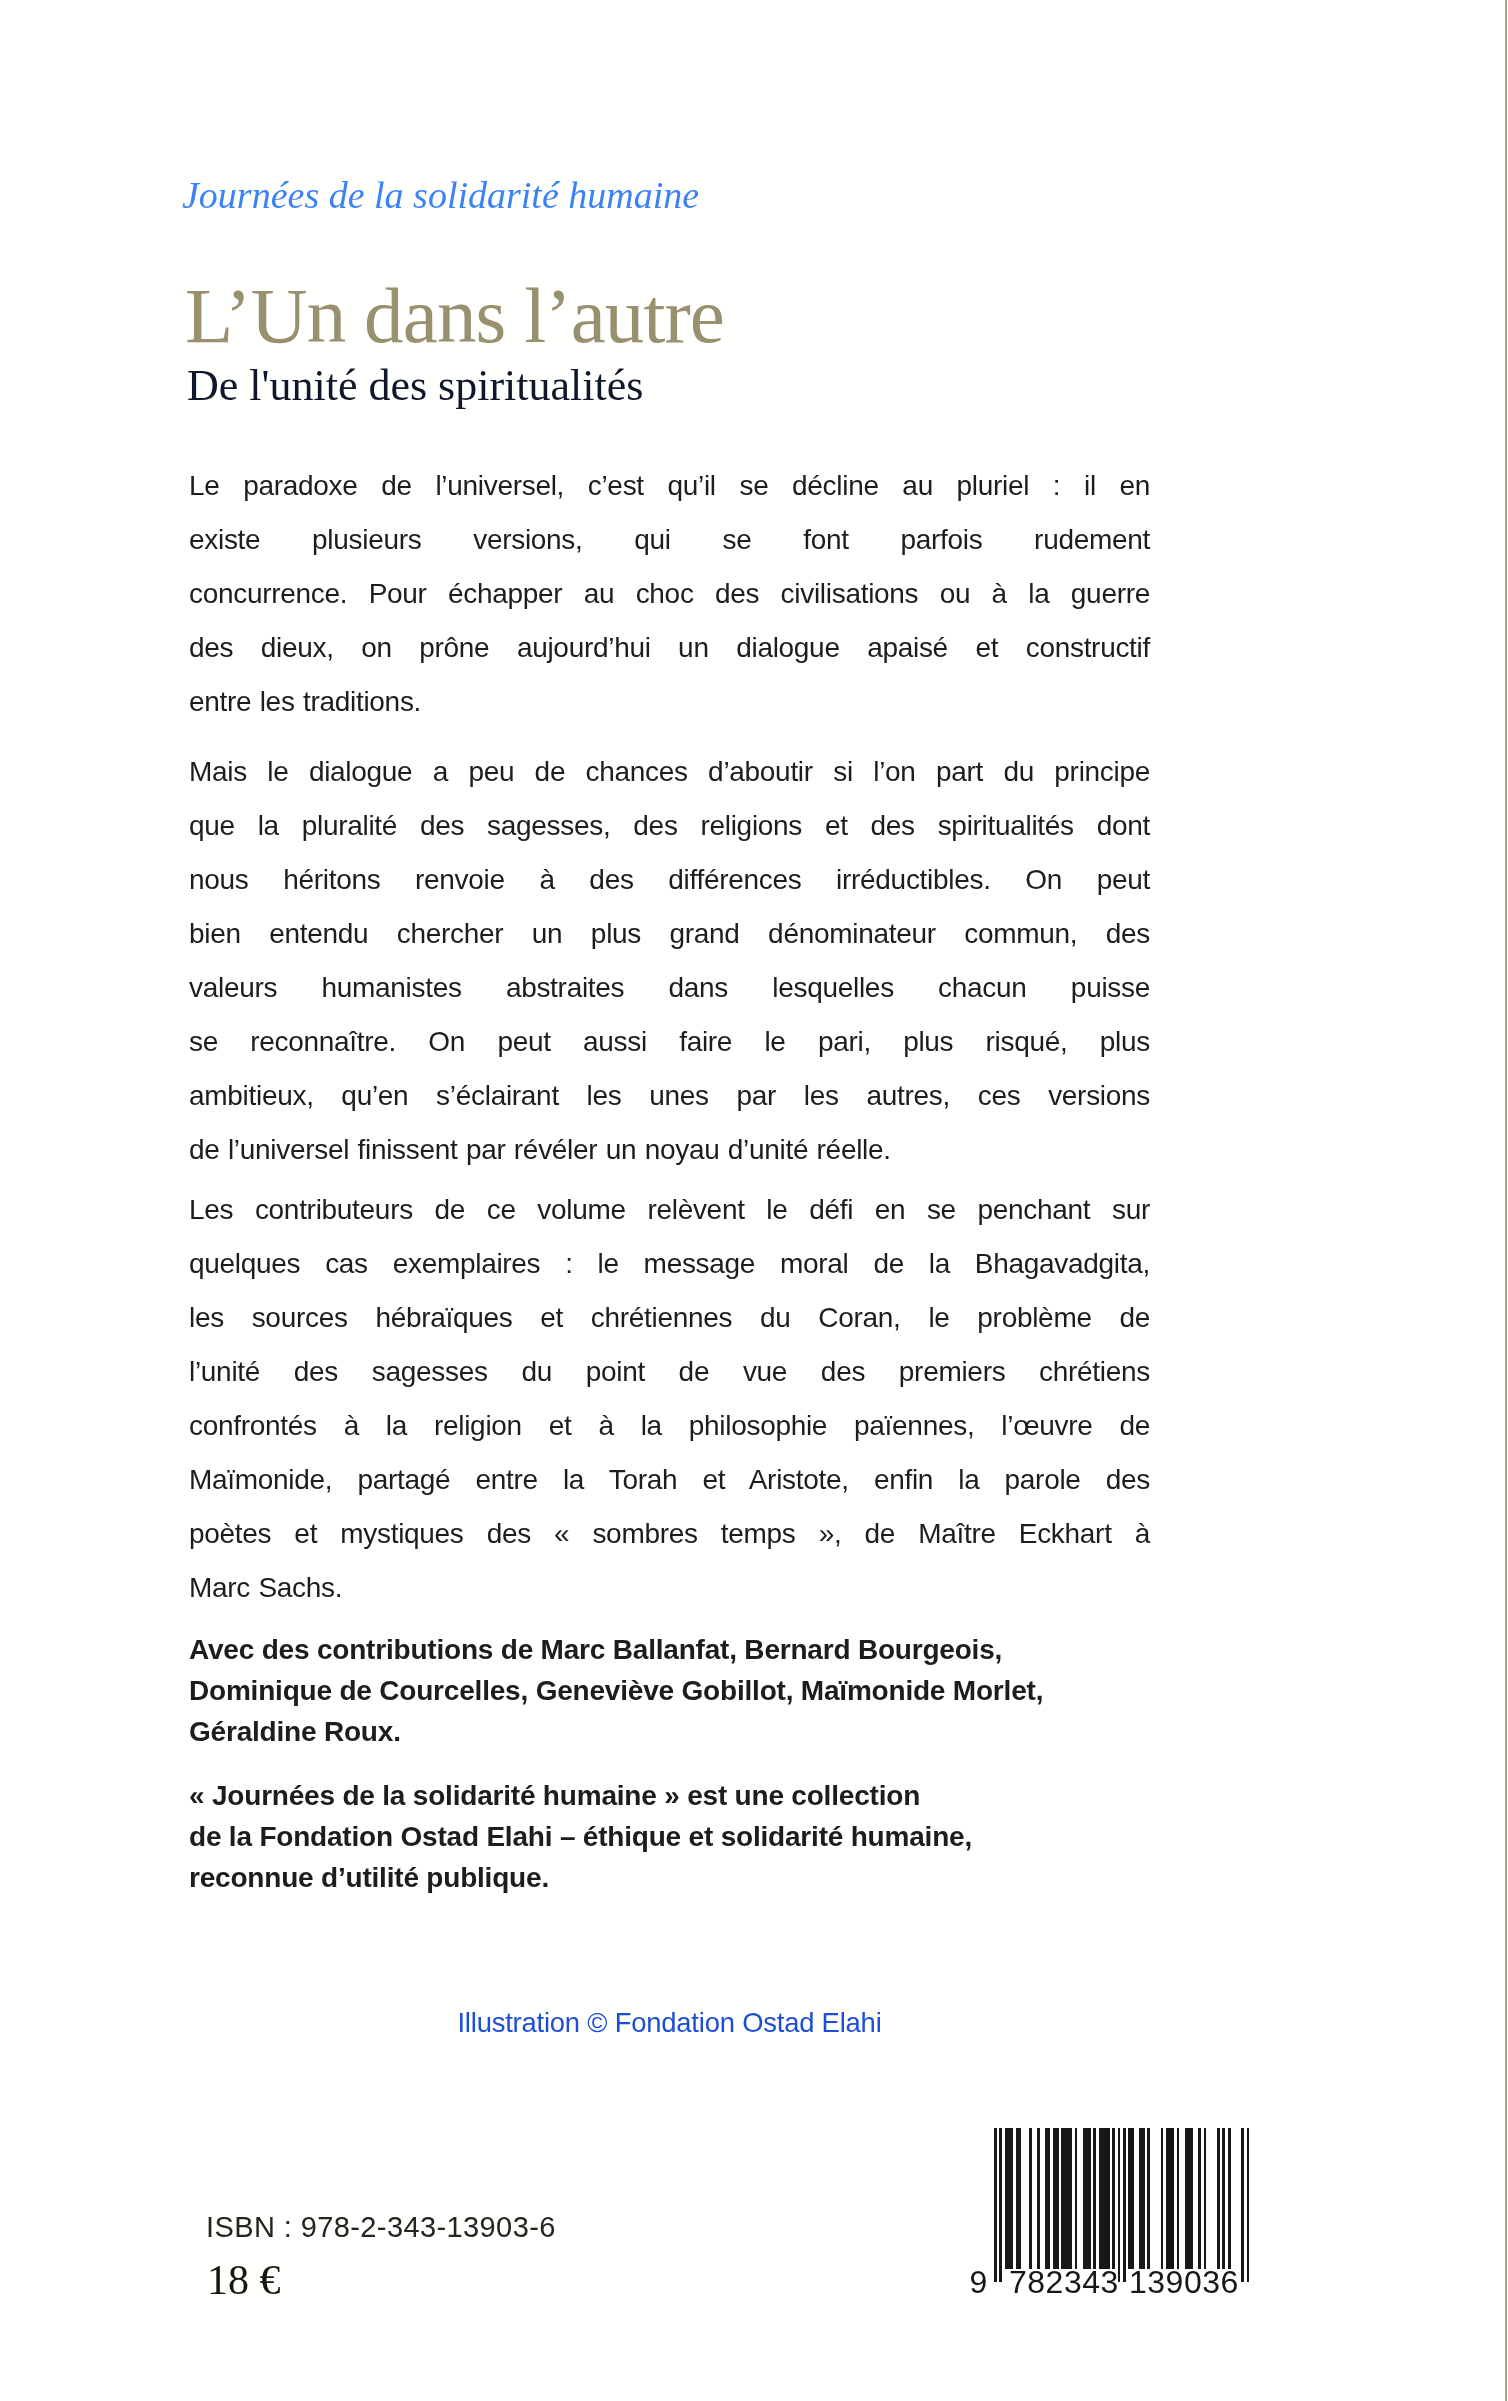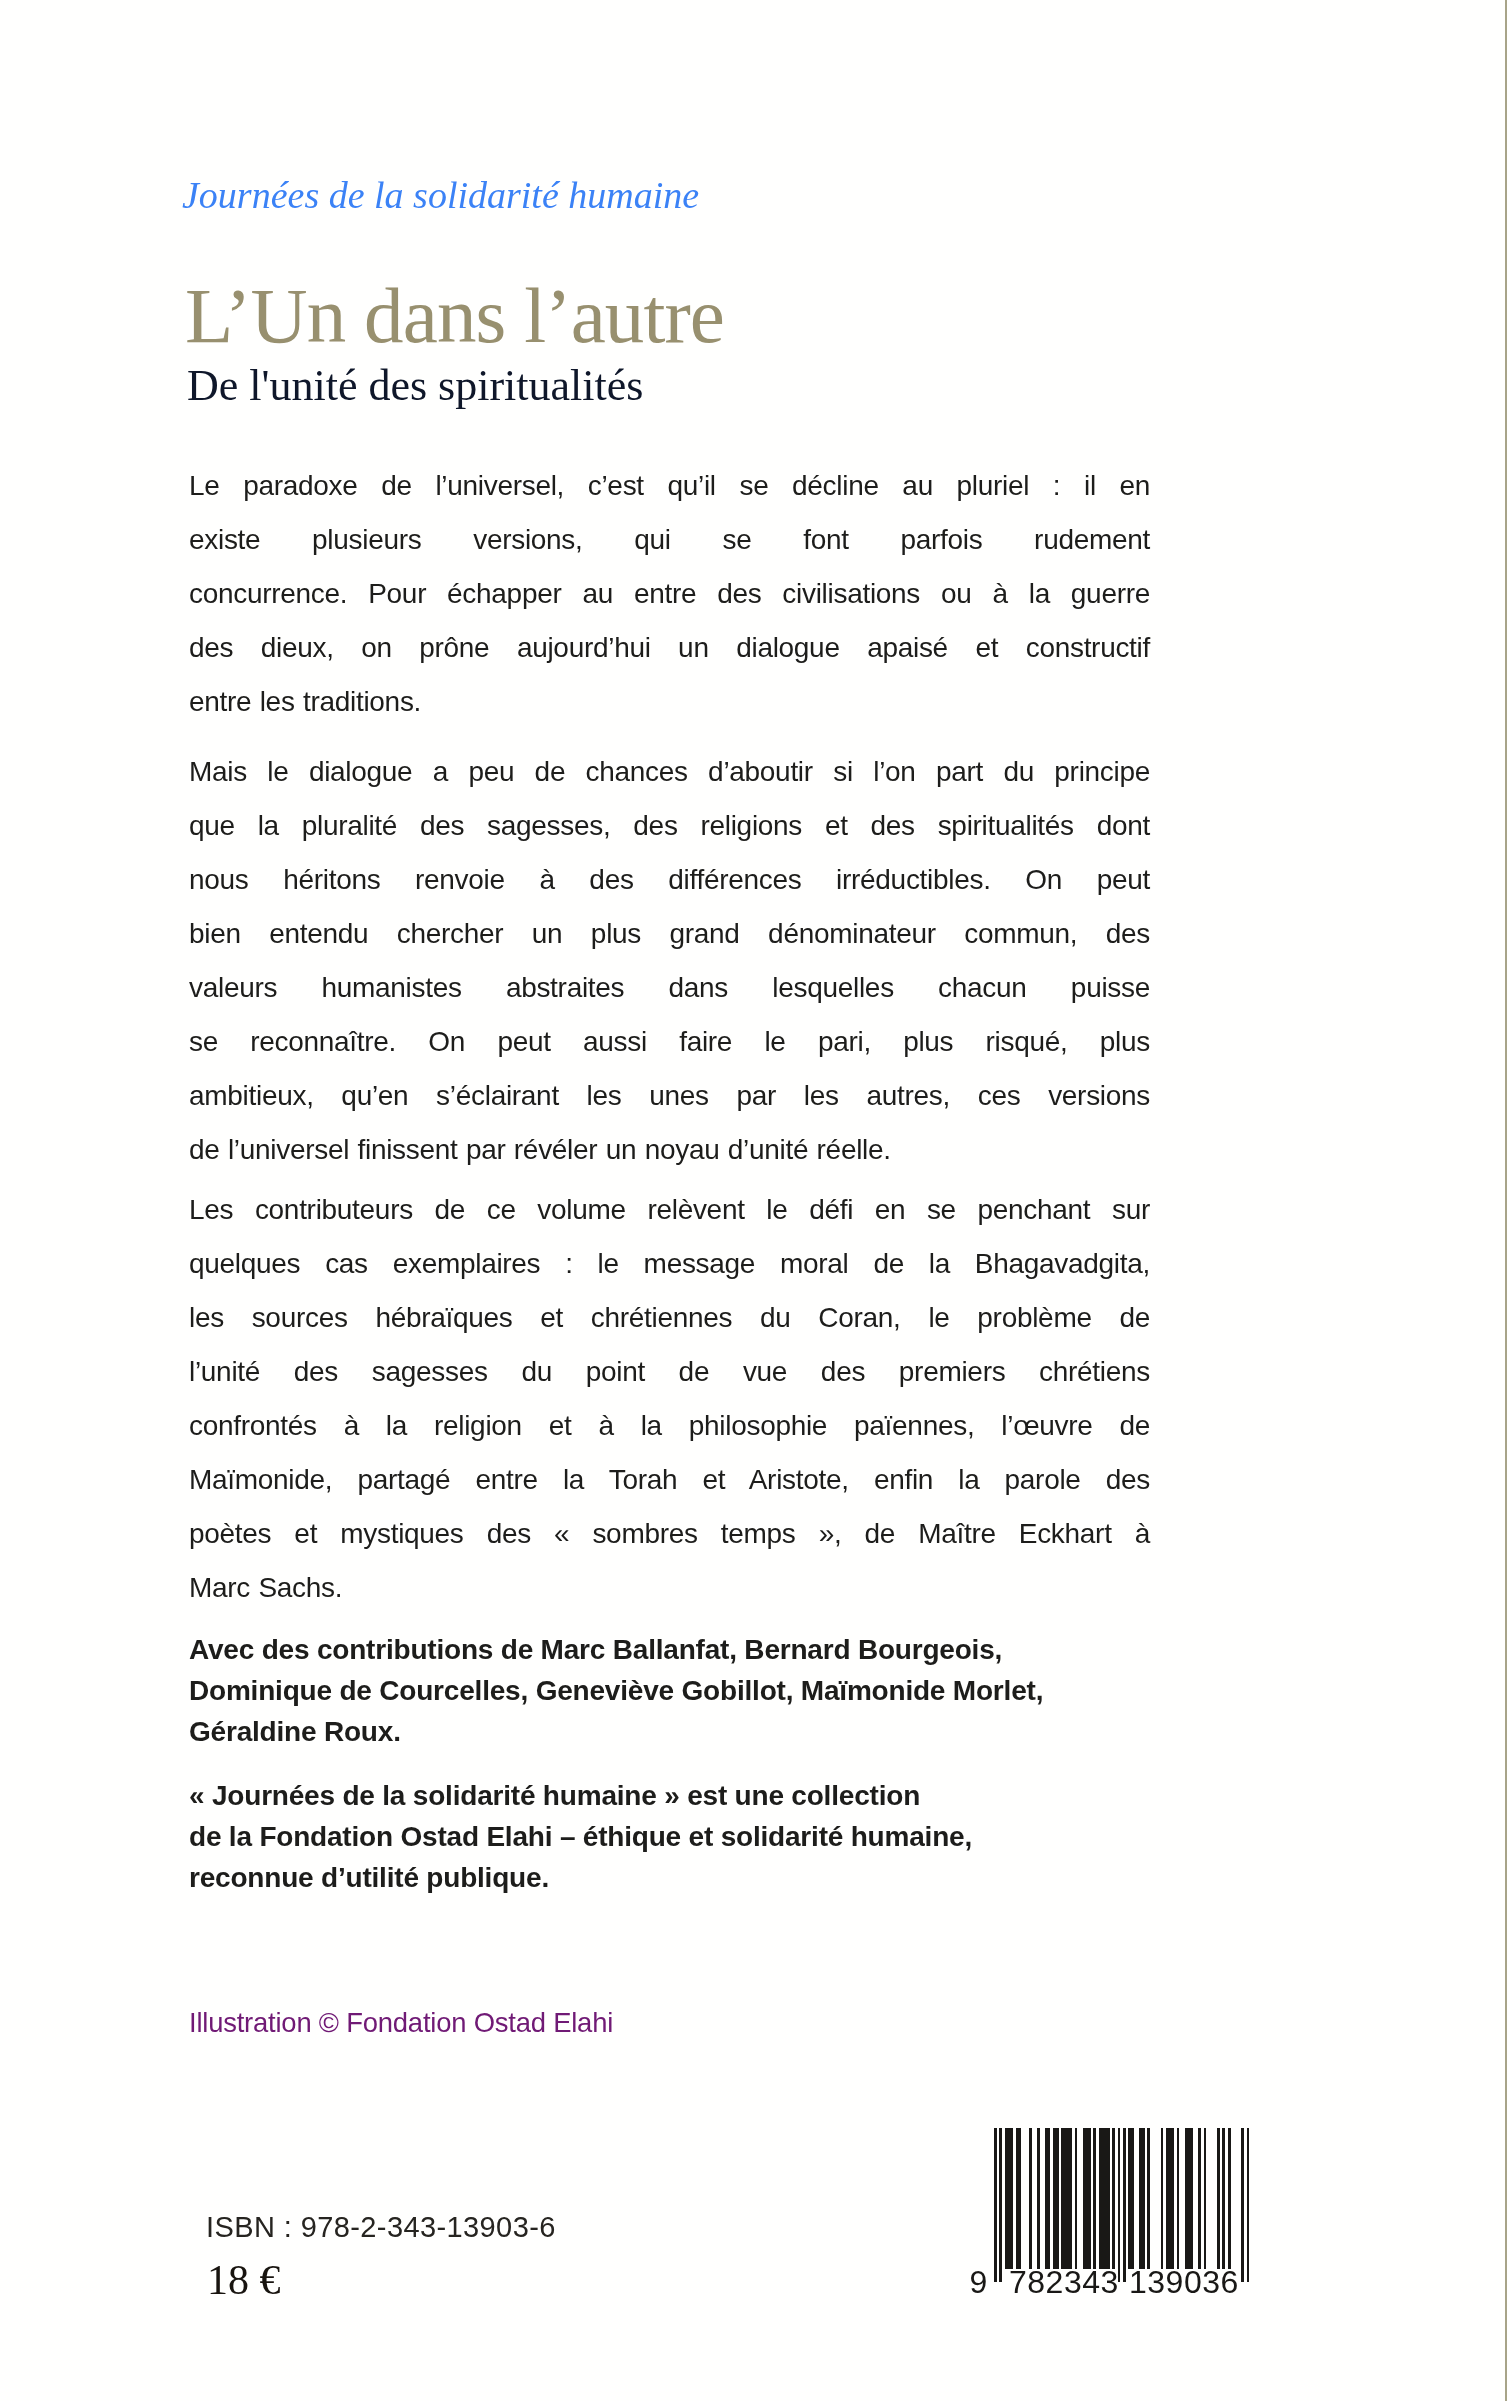"concurrence. Pour échapper au entre" div.tline { text: entre -> choc }
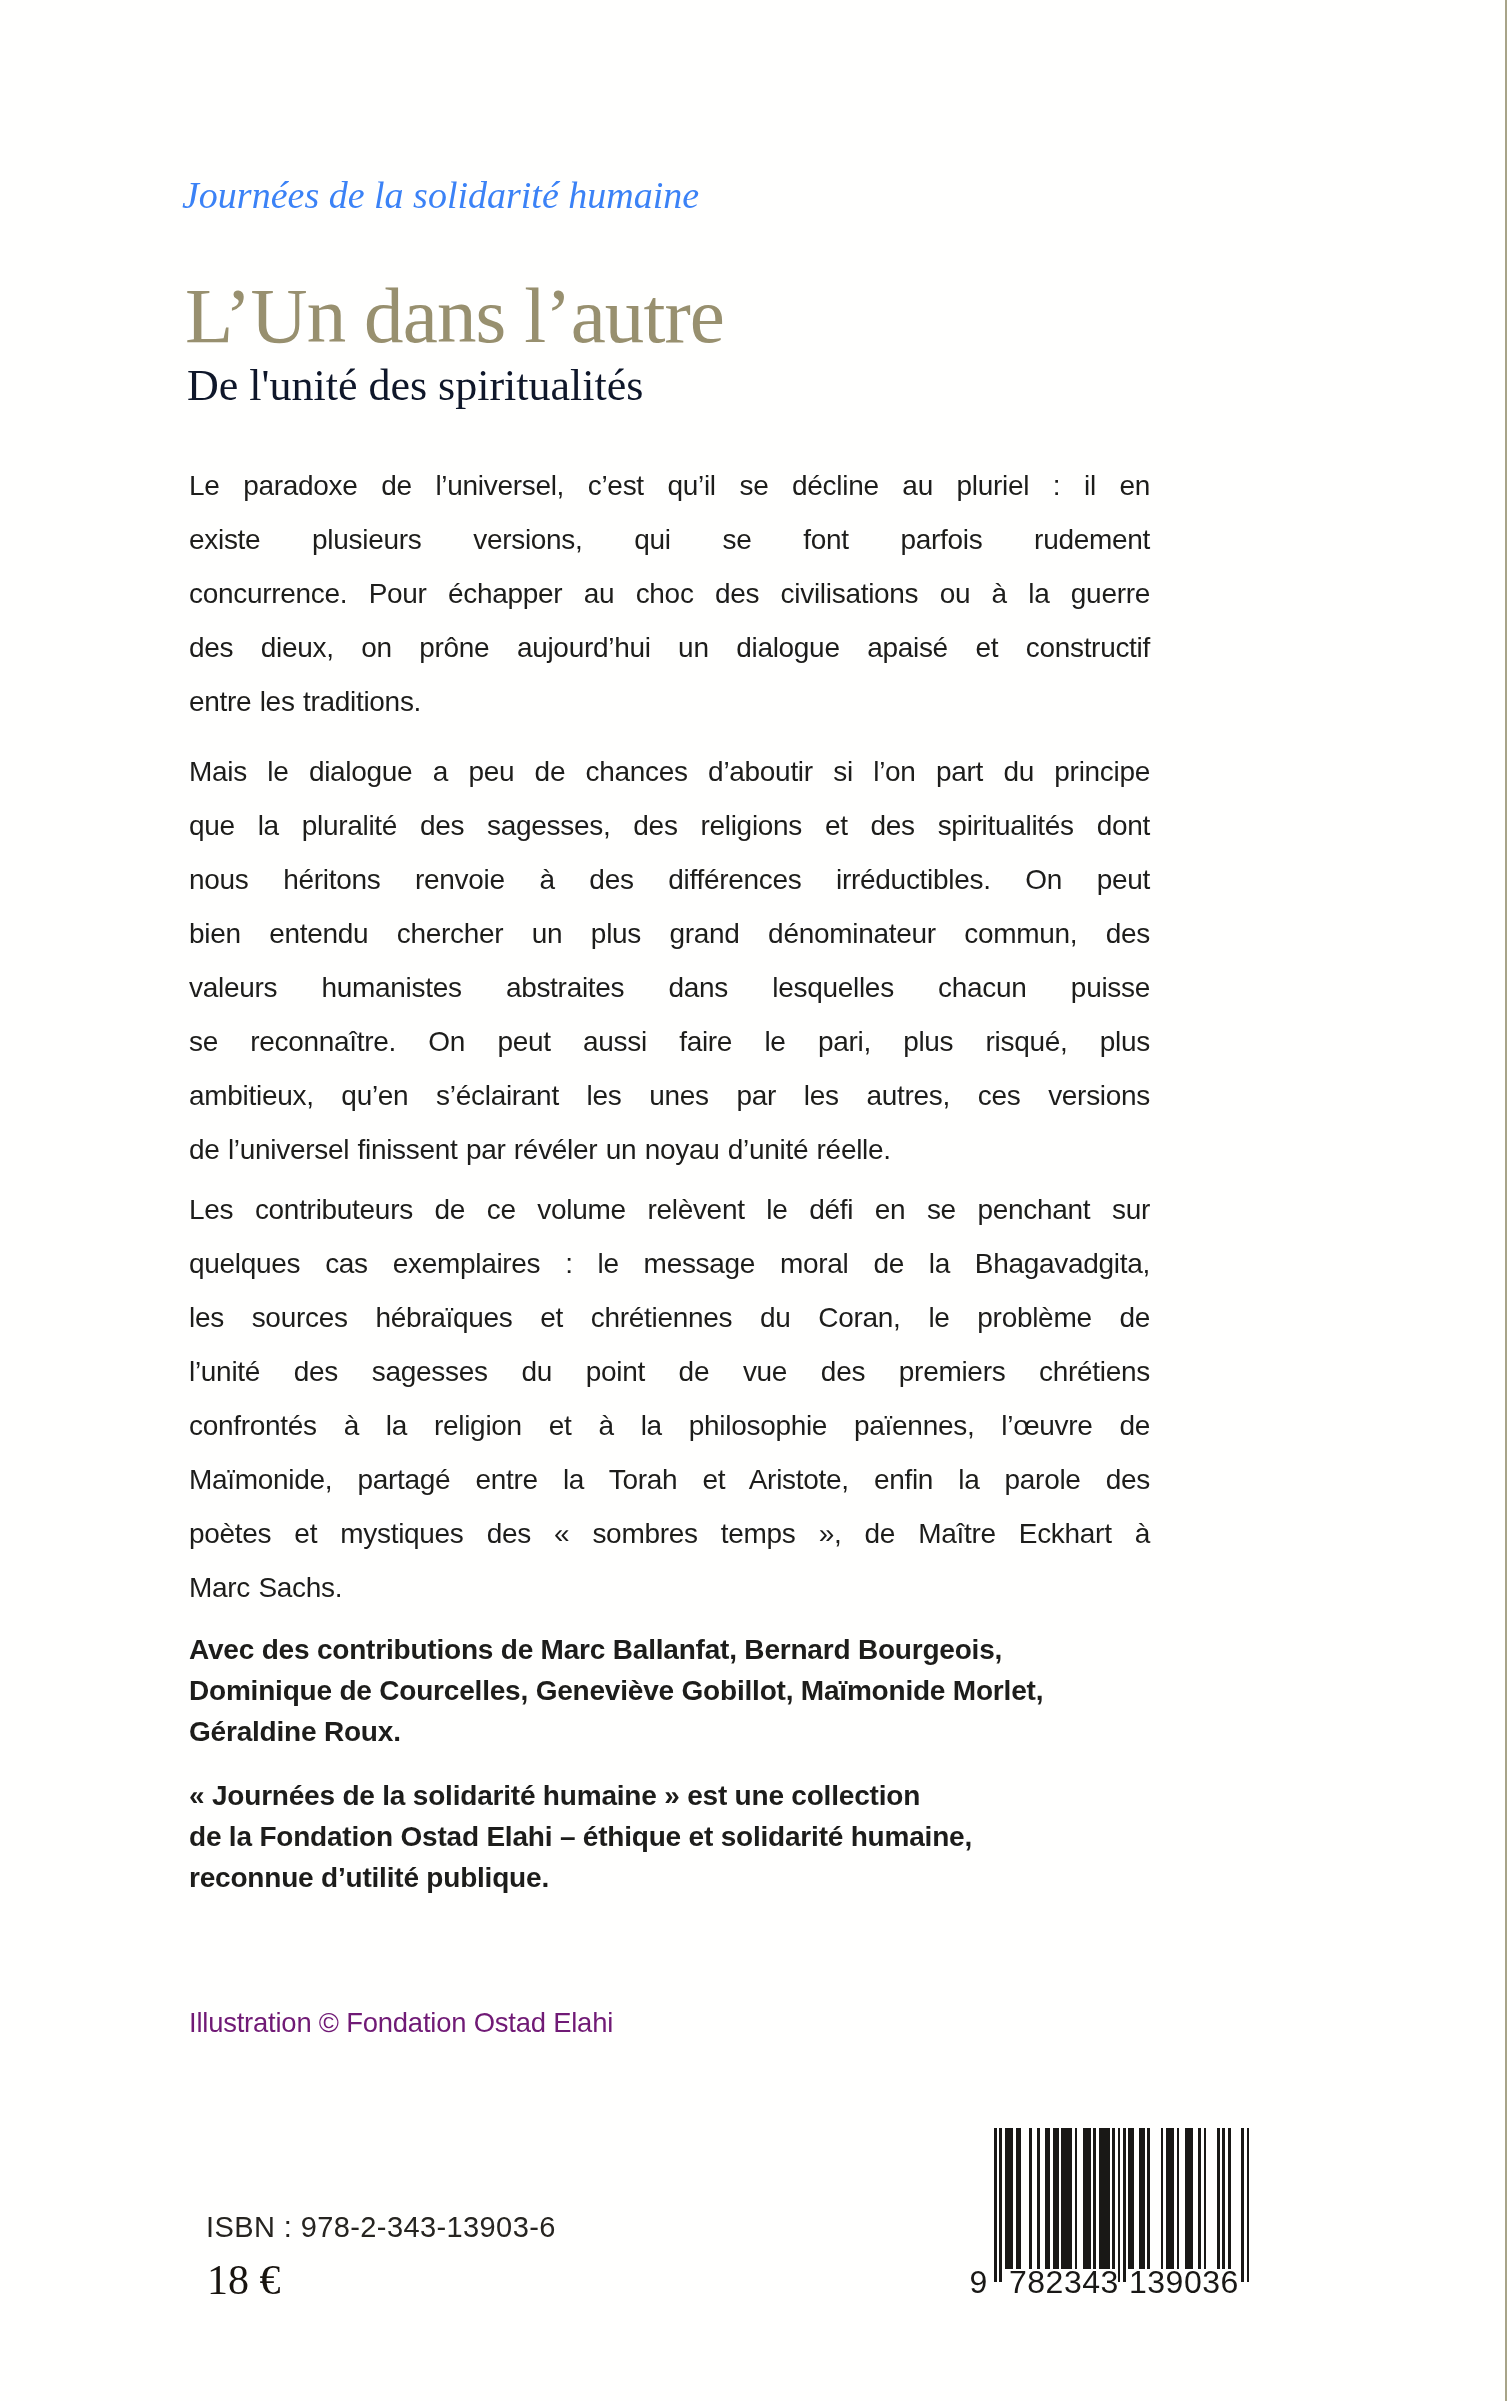"Illustration © Fondation Ostad Elahi" .illu { color: #701a75 -> #1d4ed8; text-align: none -> center }
